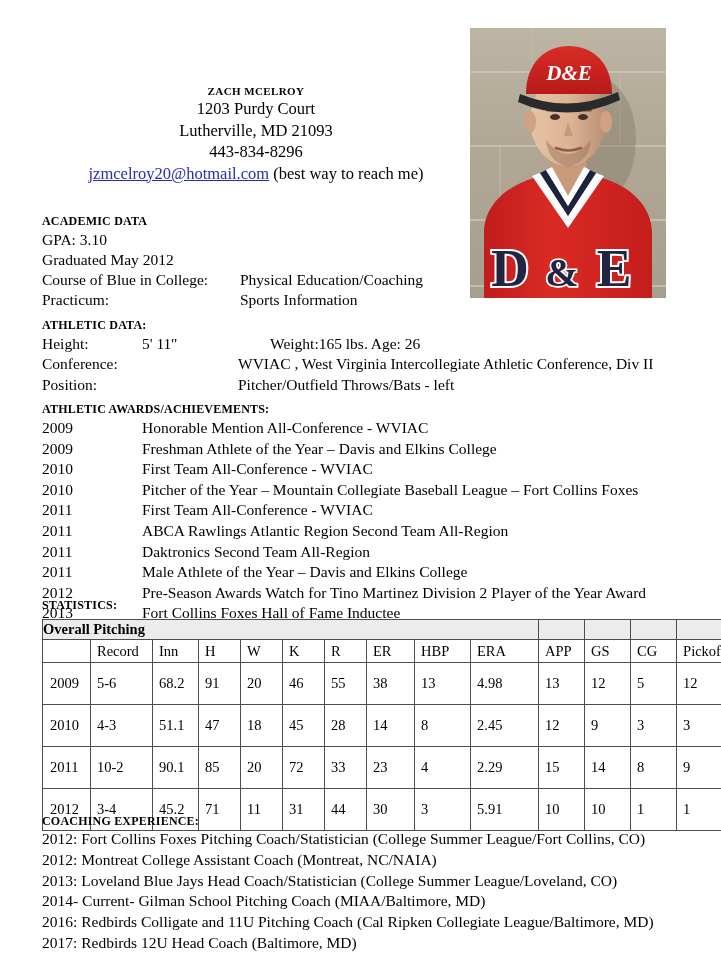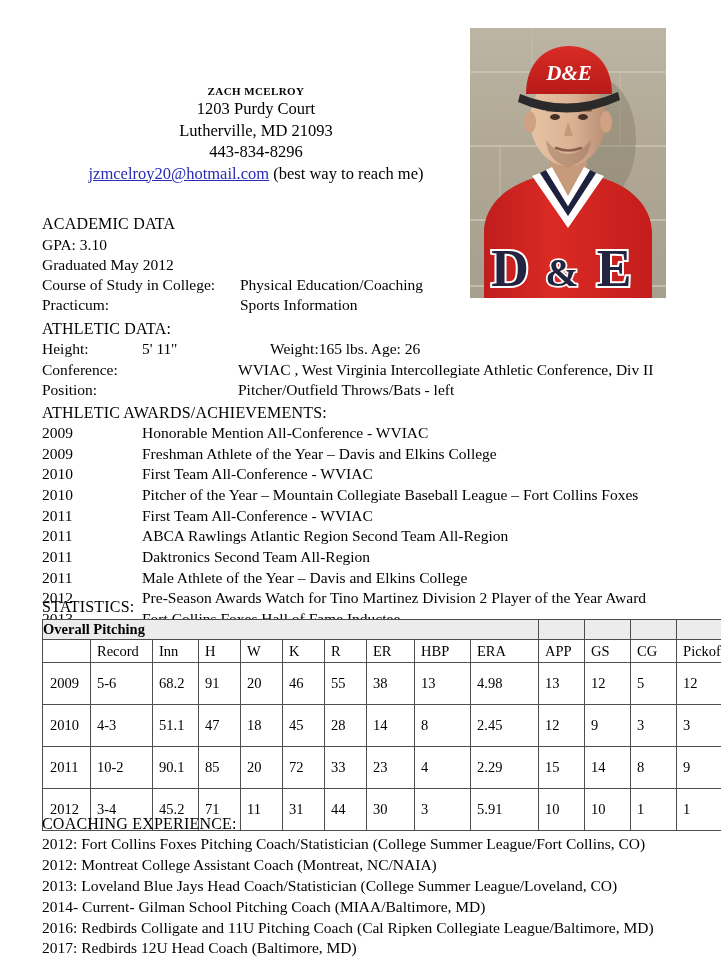"ACADEMIC DATA" .sec-title { font-size: 16px -> 12px; font-weight: normal -> bold }
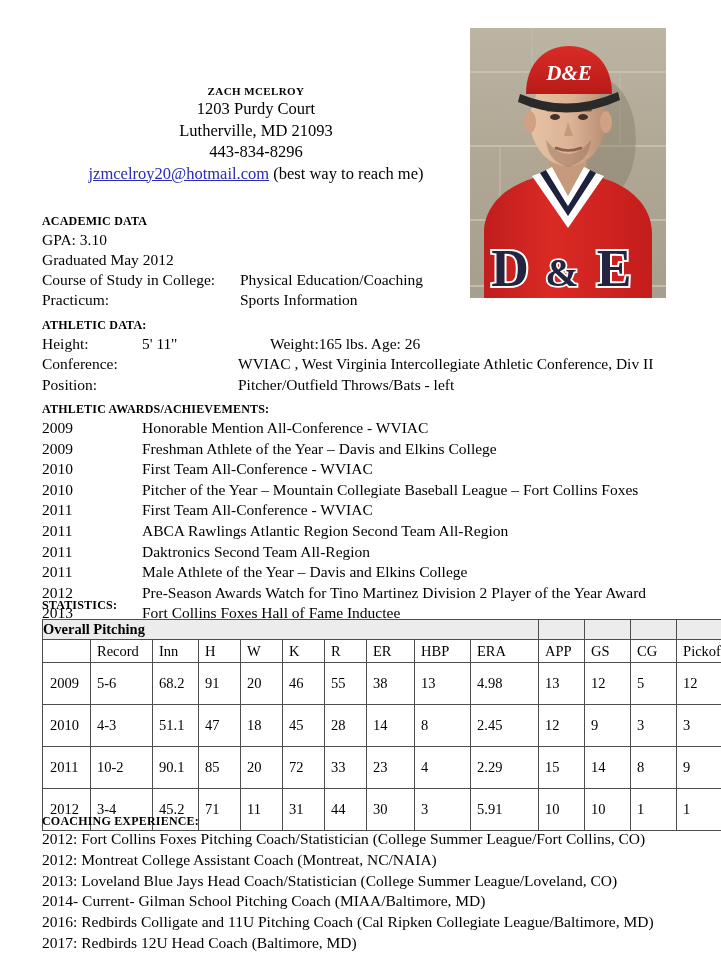"Course of Study in College:" span.lbl { text: Study -> Blue }
